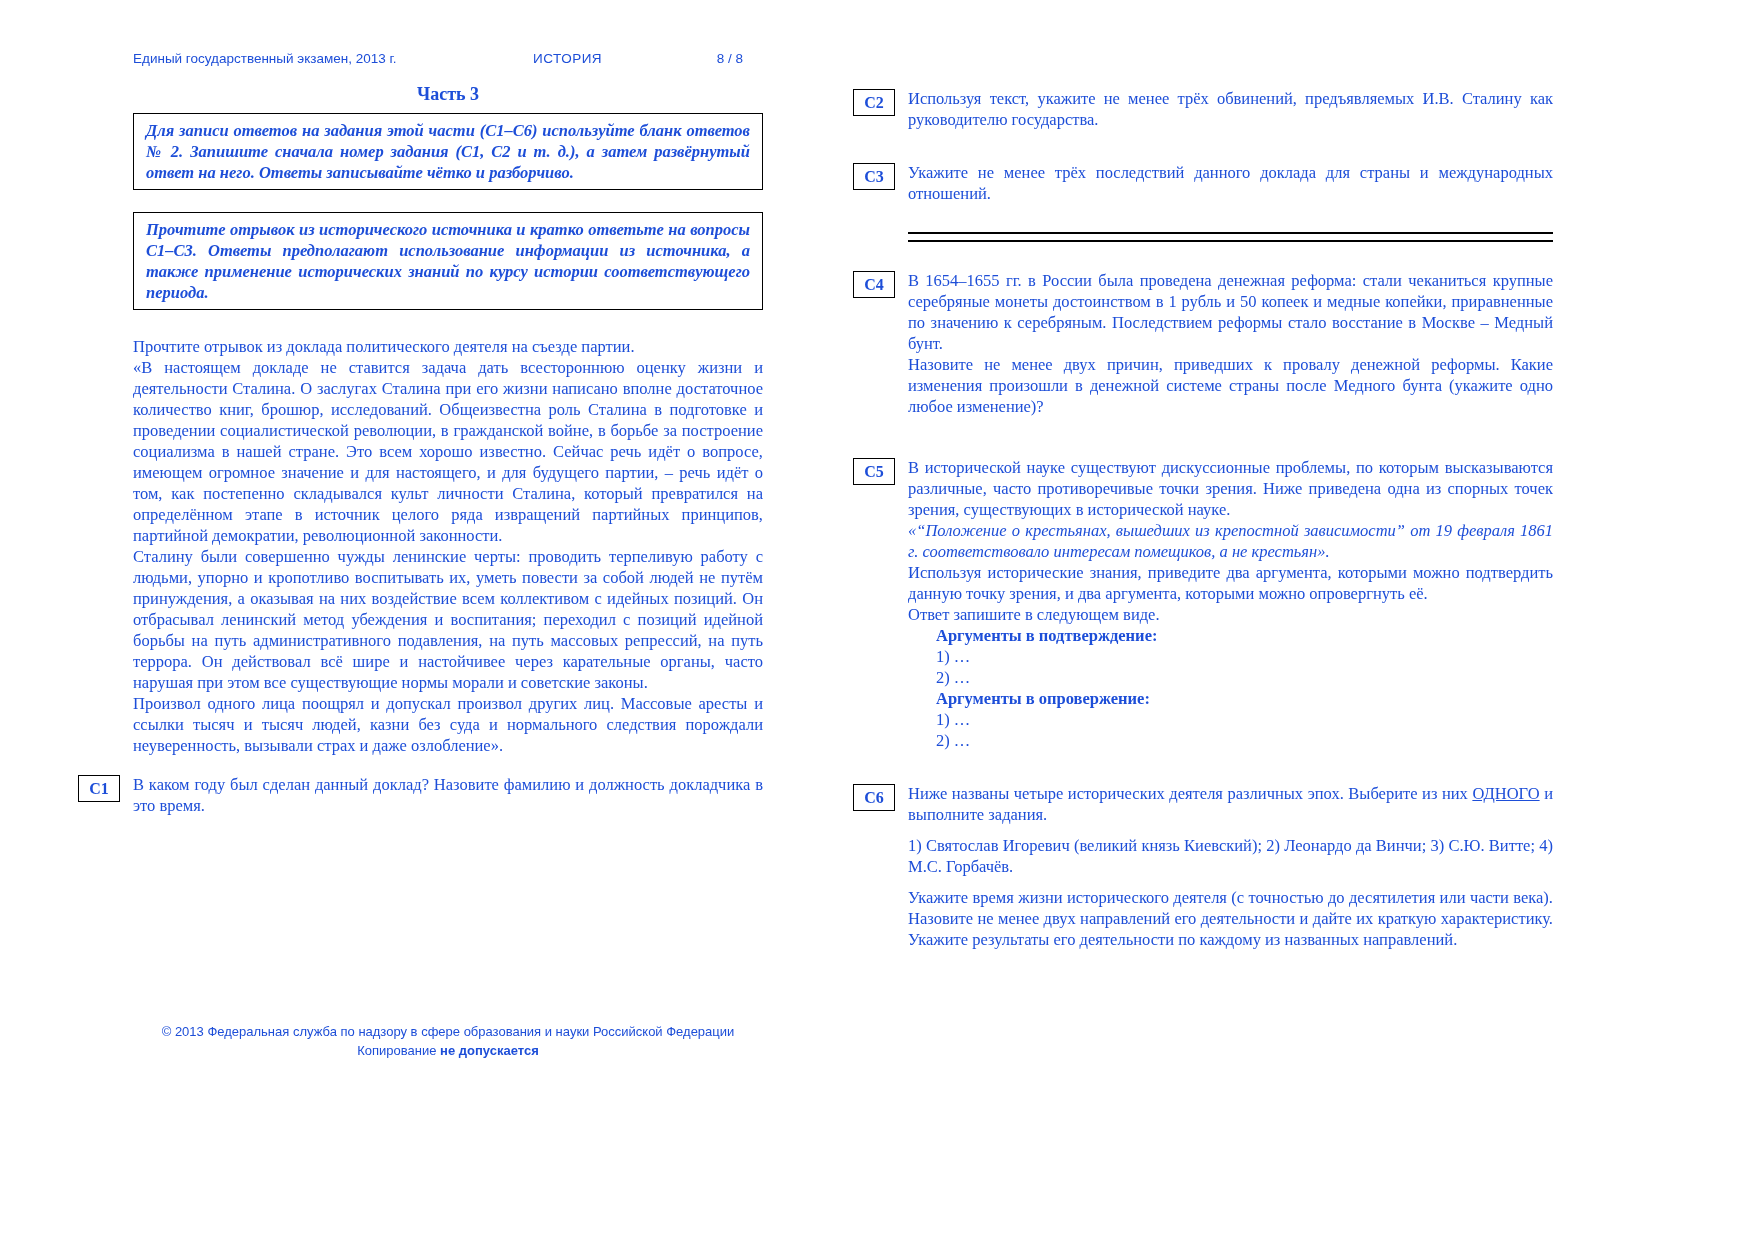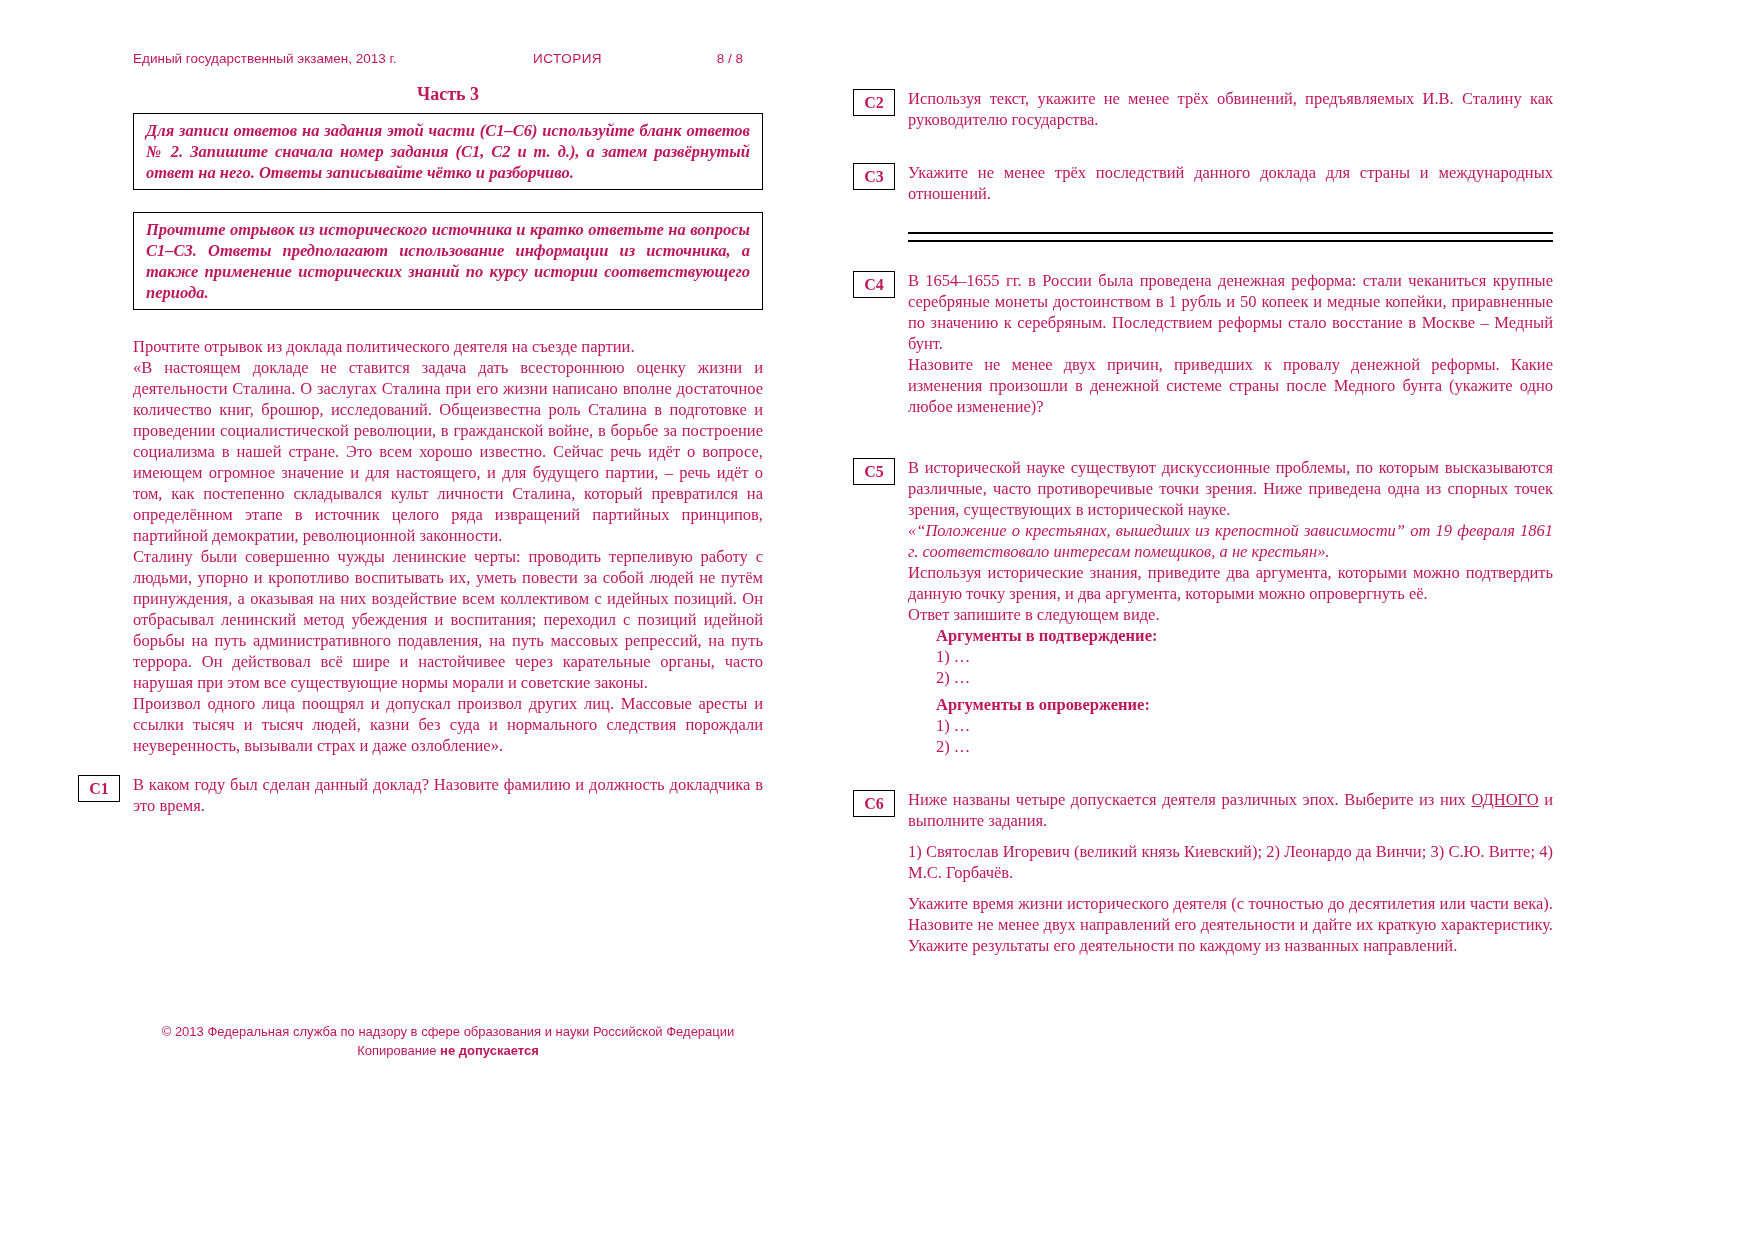"Единый государственный экзамен, 2013 г." .page { color: #be185d -> #1d4ed8 }
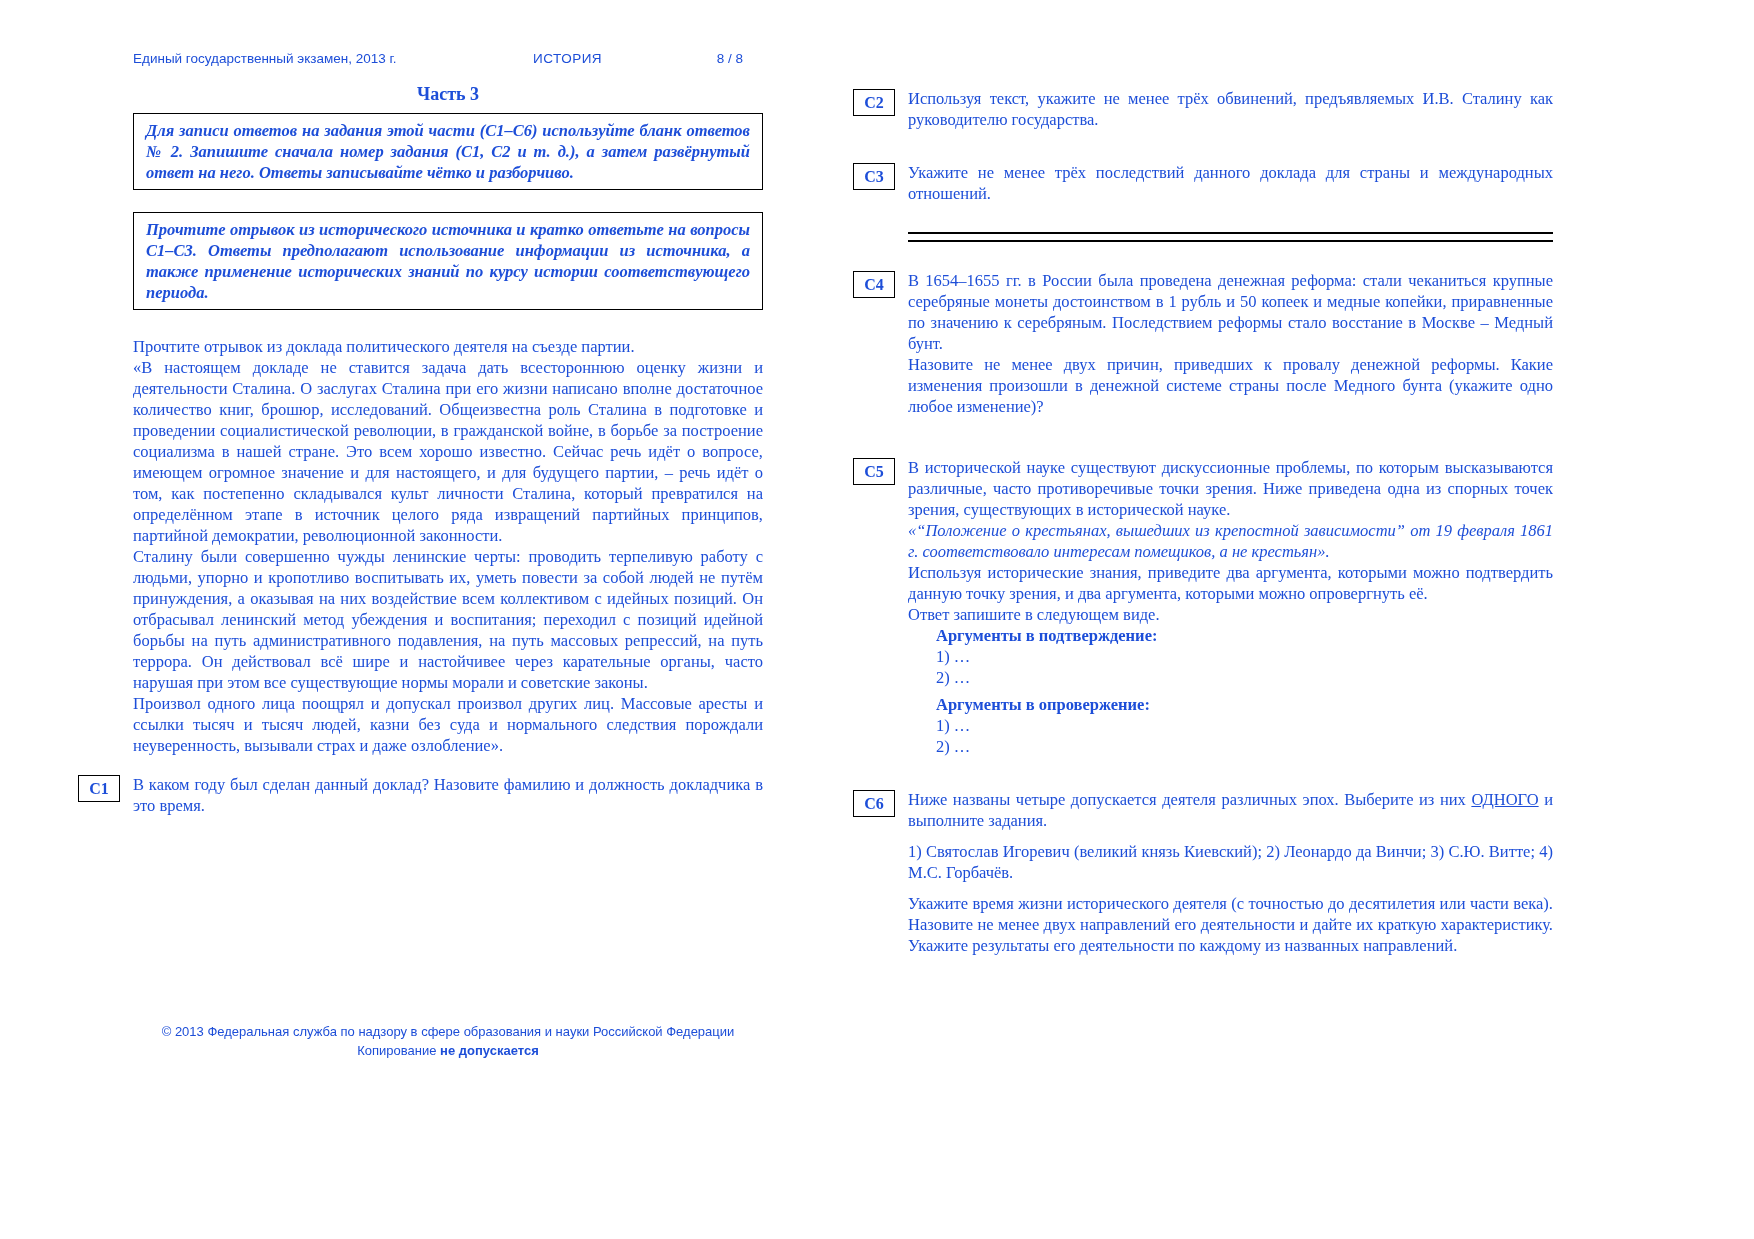"Аргументы в опровержение:" .args-title-second { margin-top: 6px -> none }
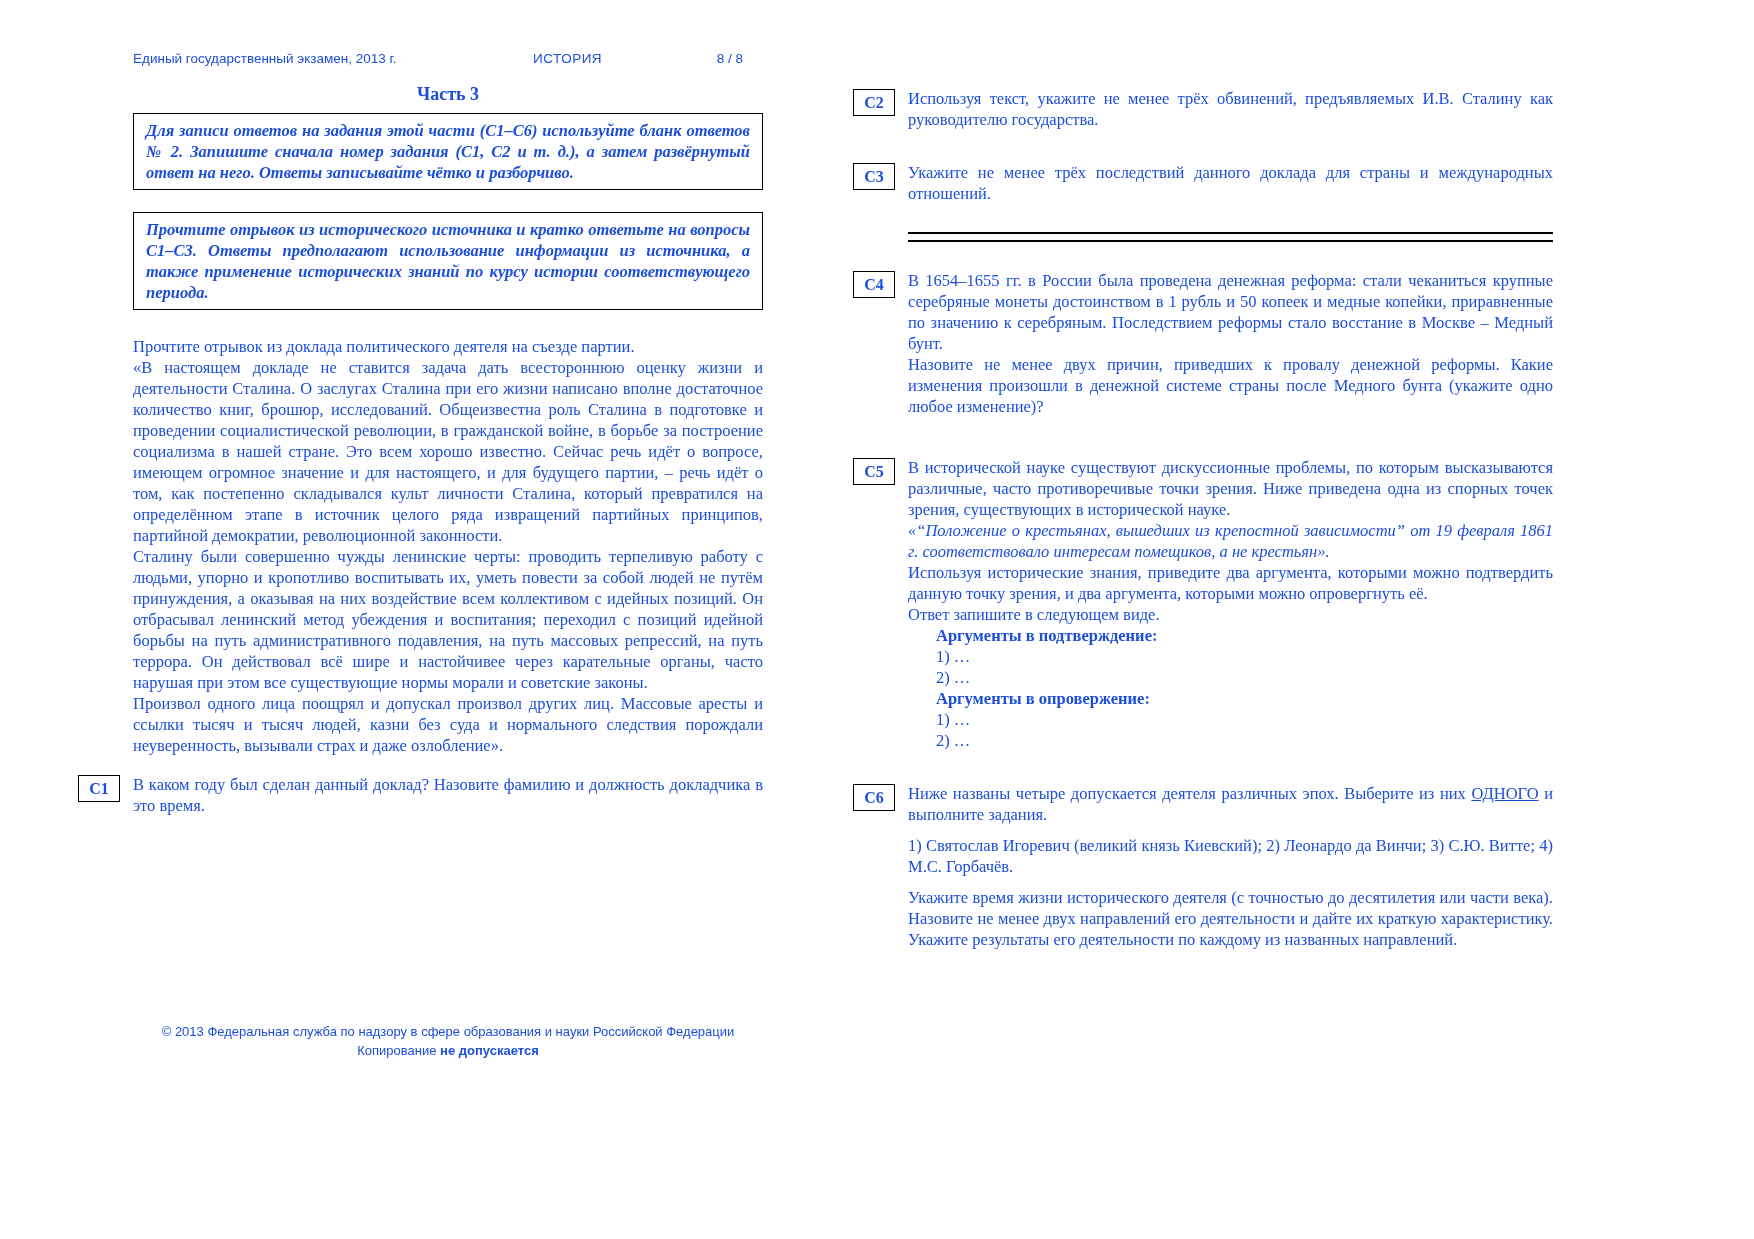"Ниже названы четыре допускается деятеля" span { text: допускается -> исторических }
